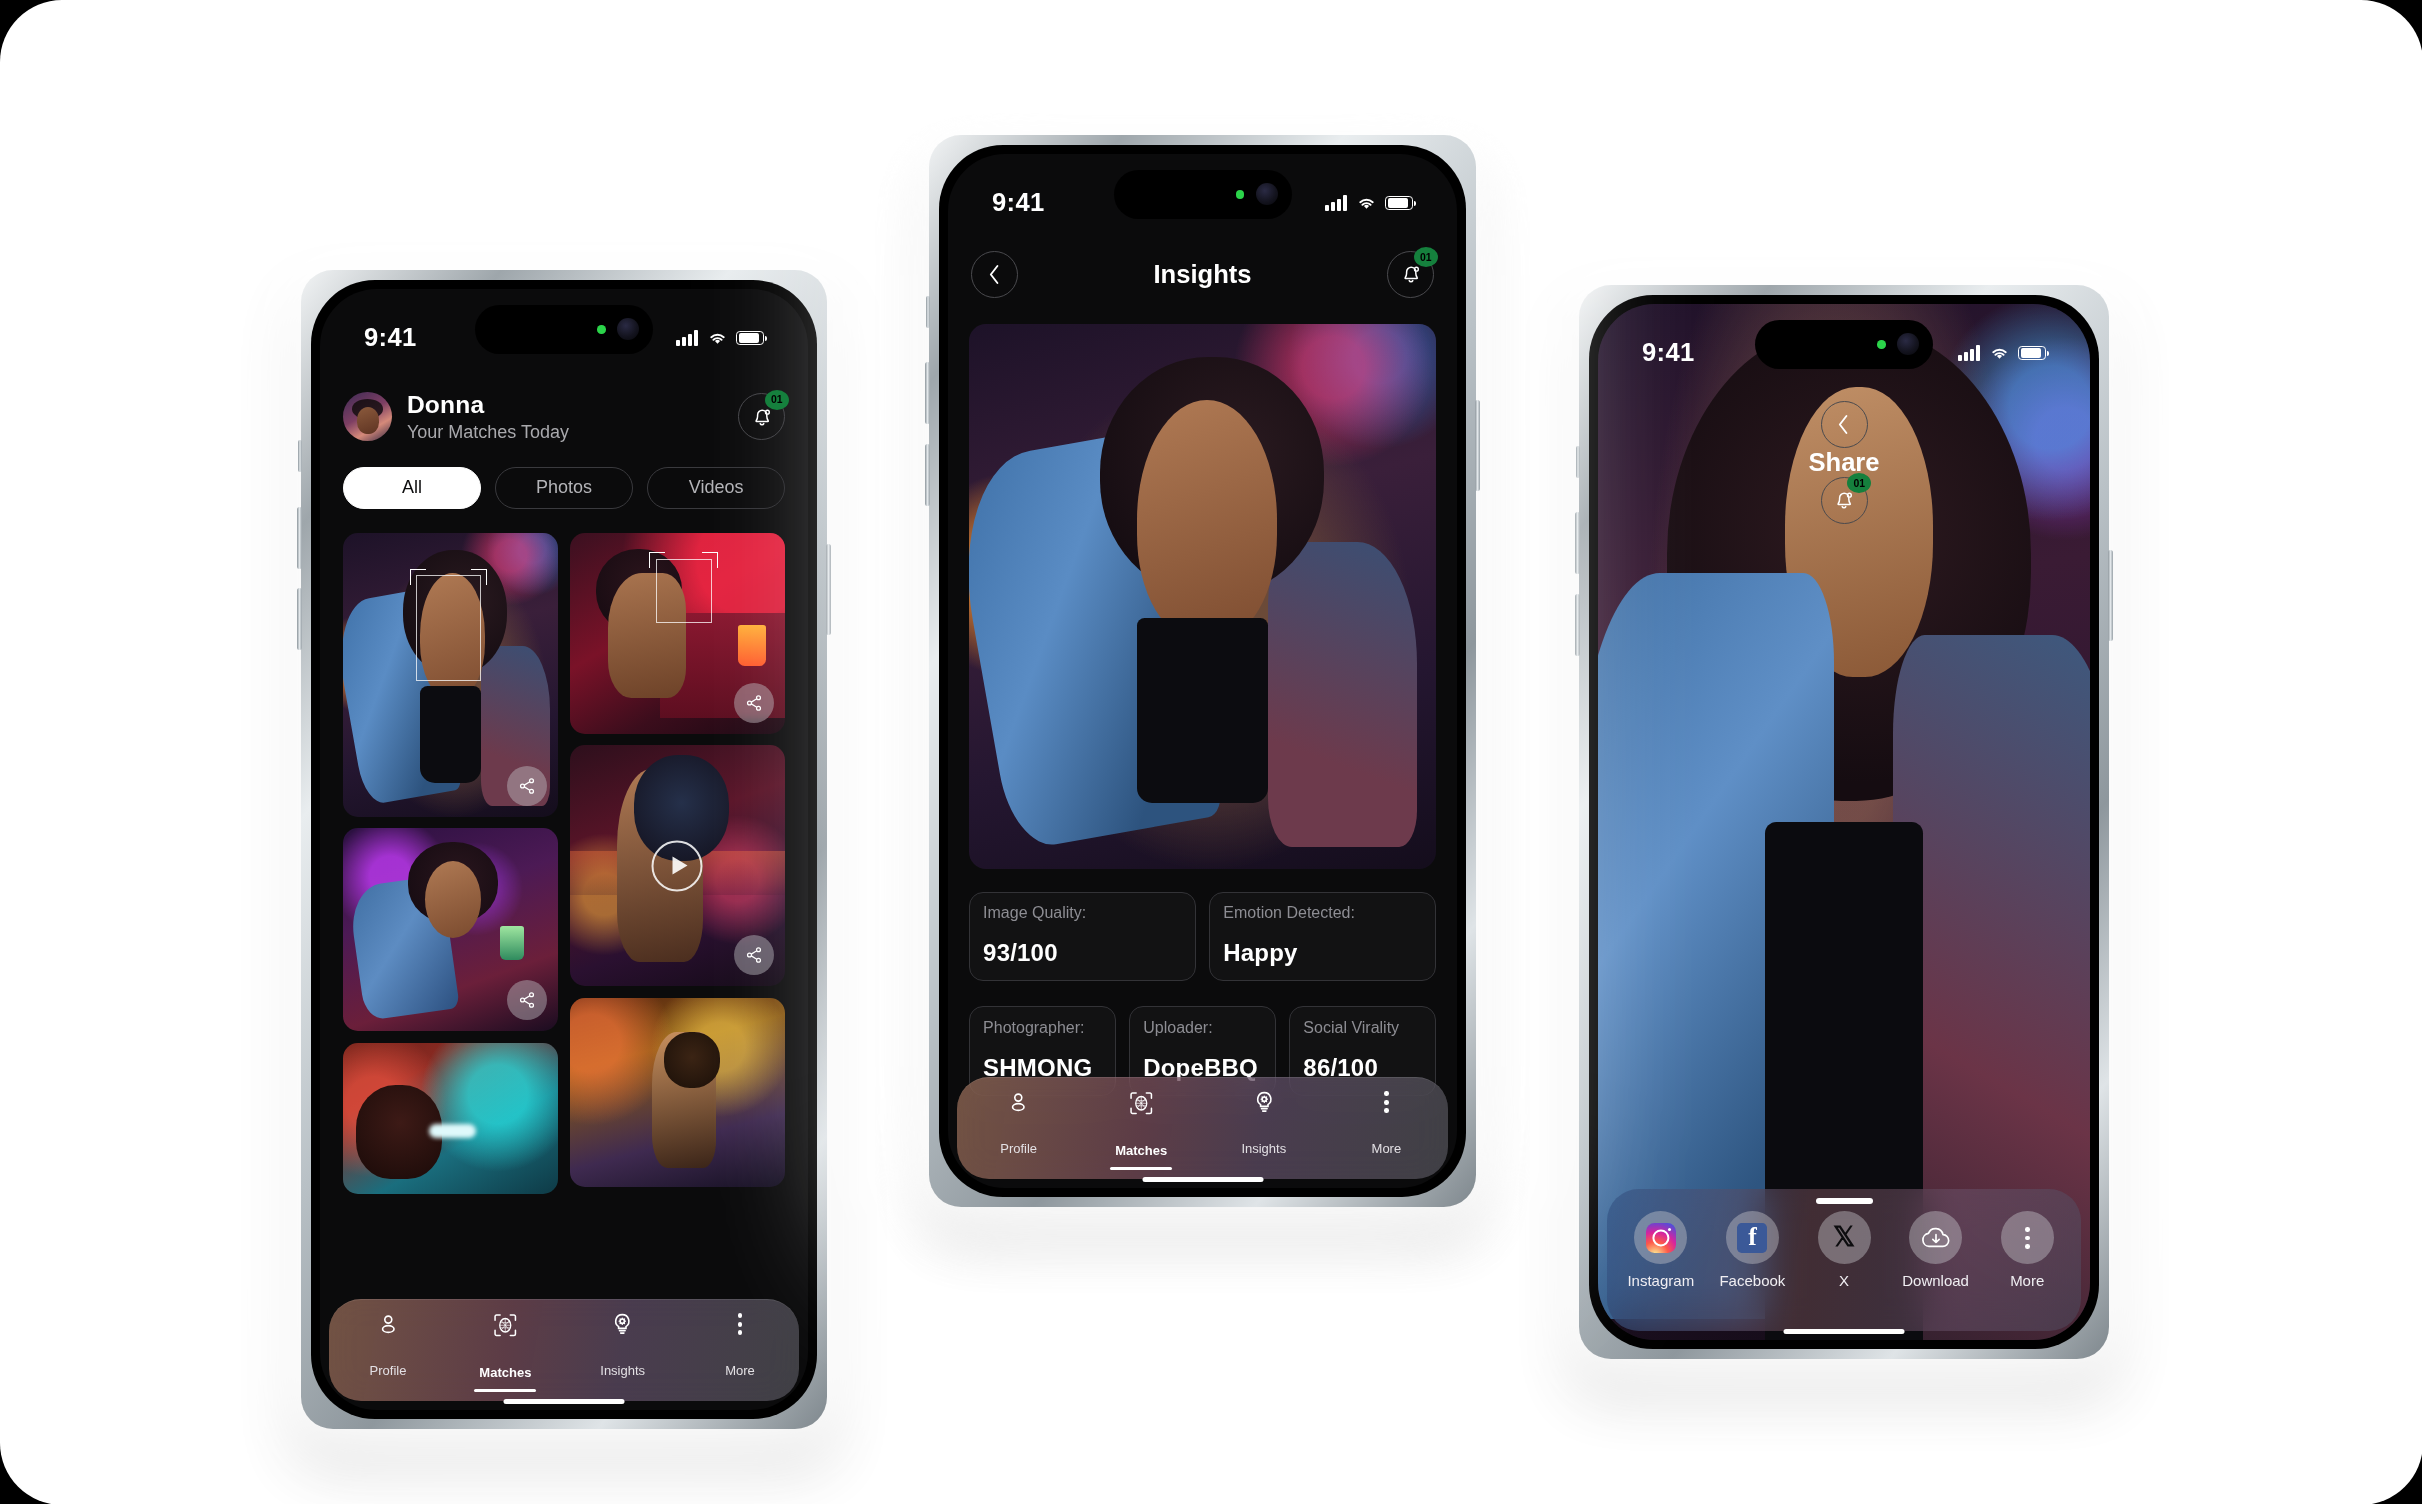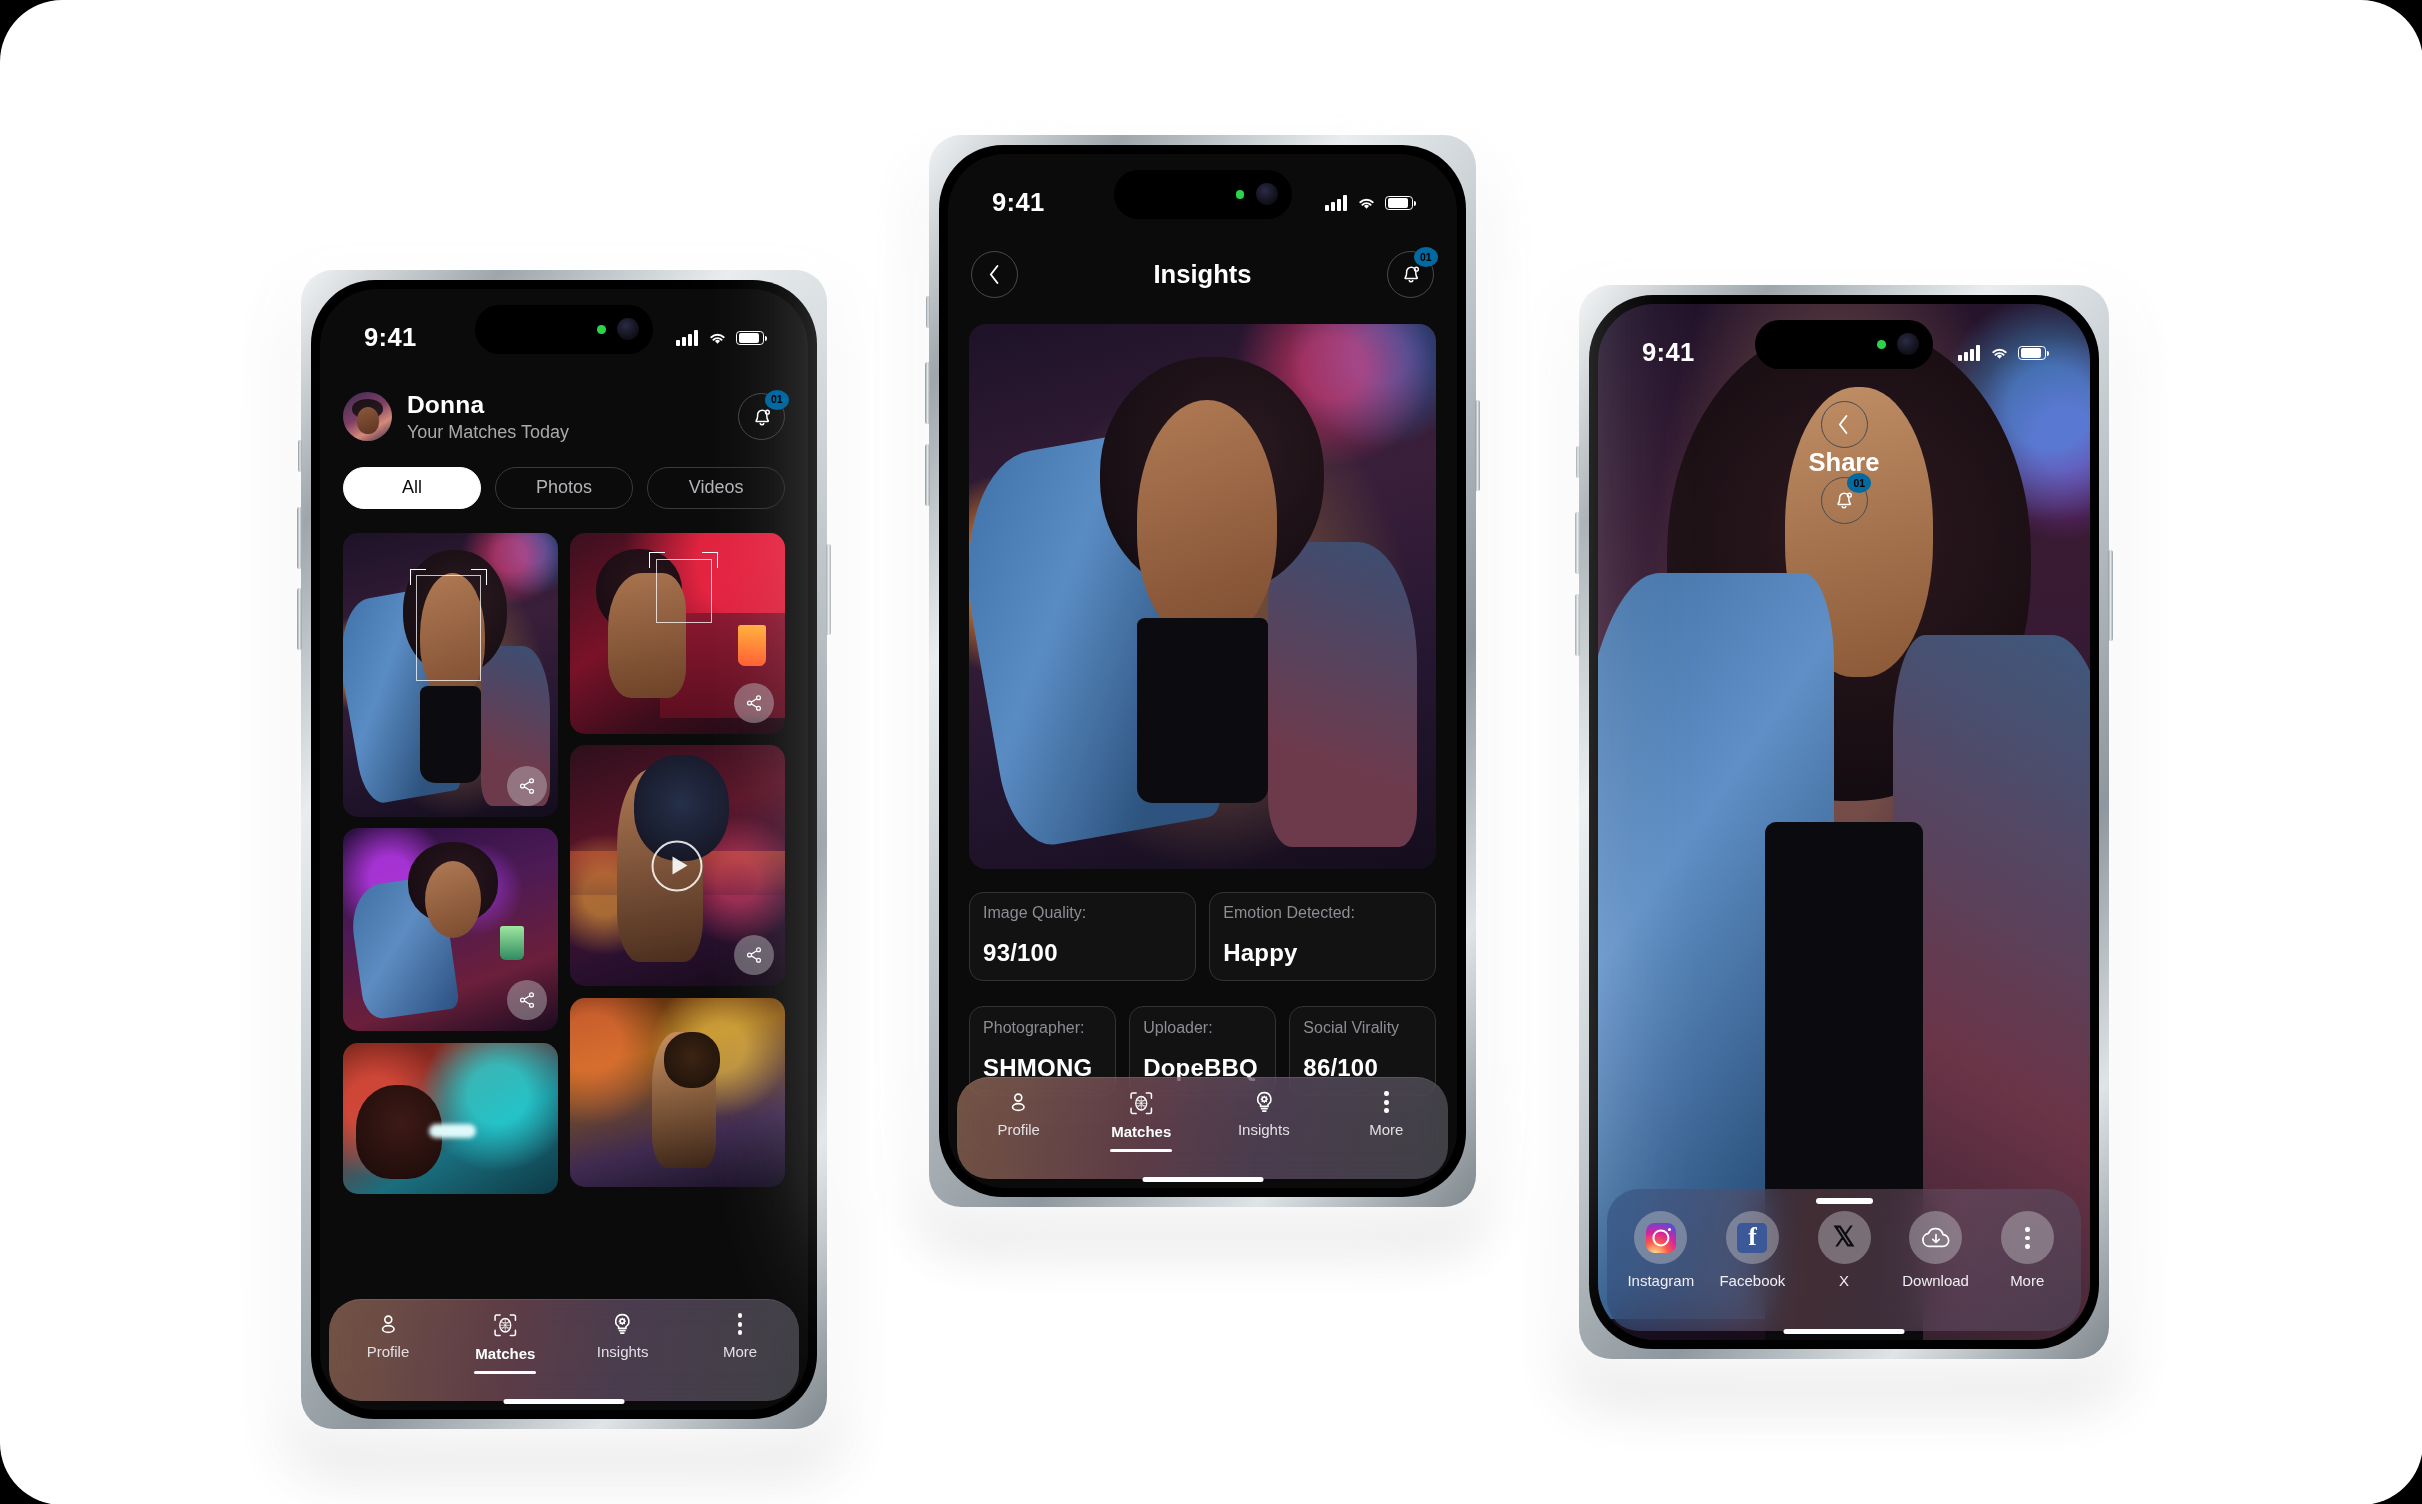"01" .bell-badge { background: #0369a1 -> #15803d }
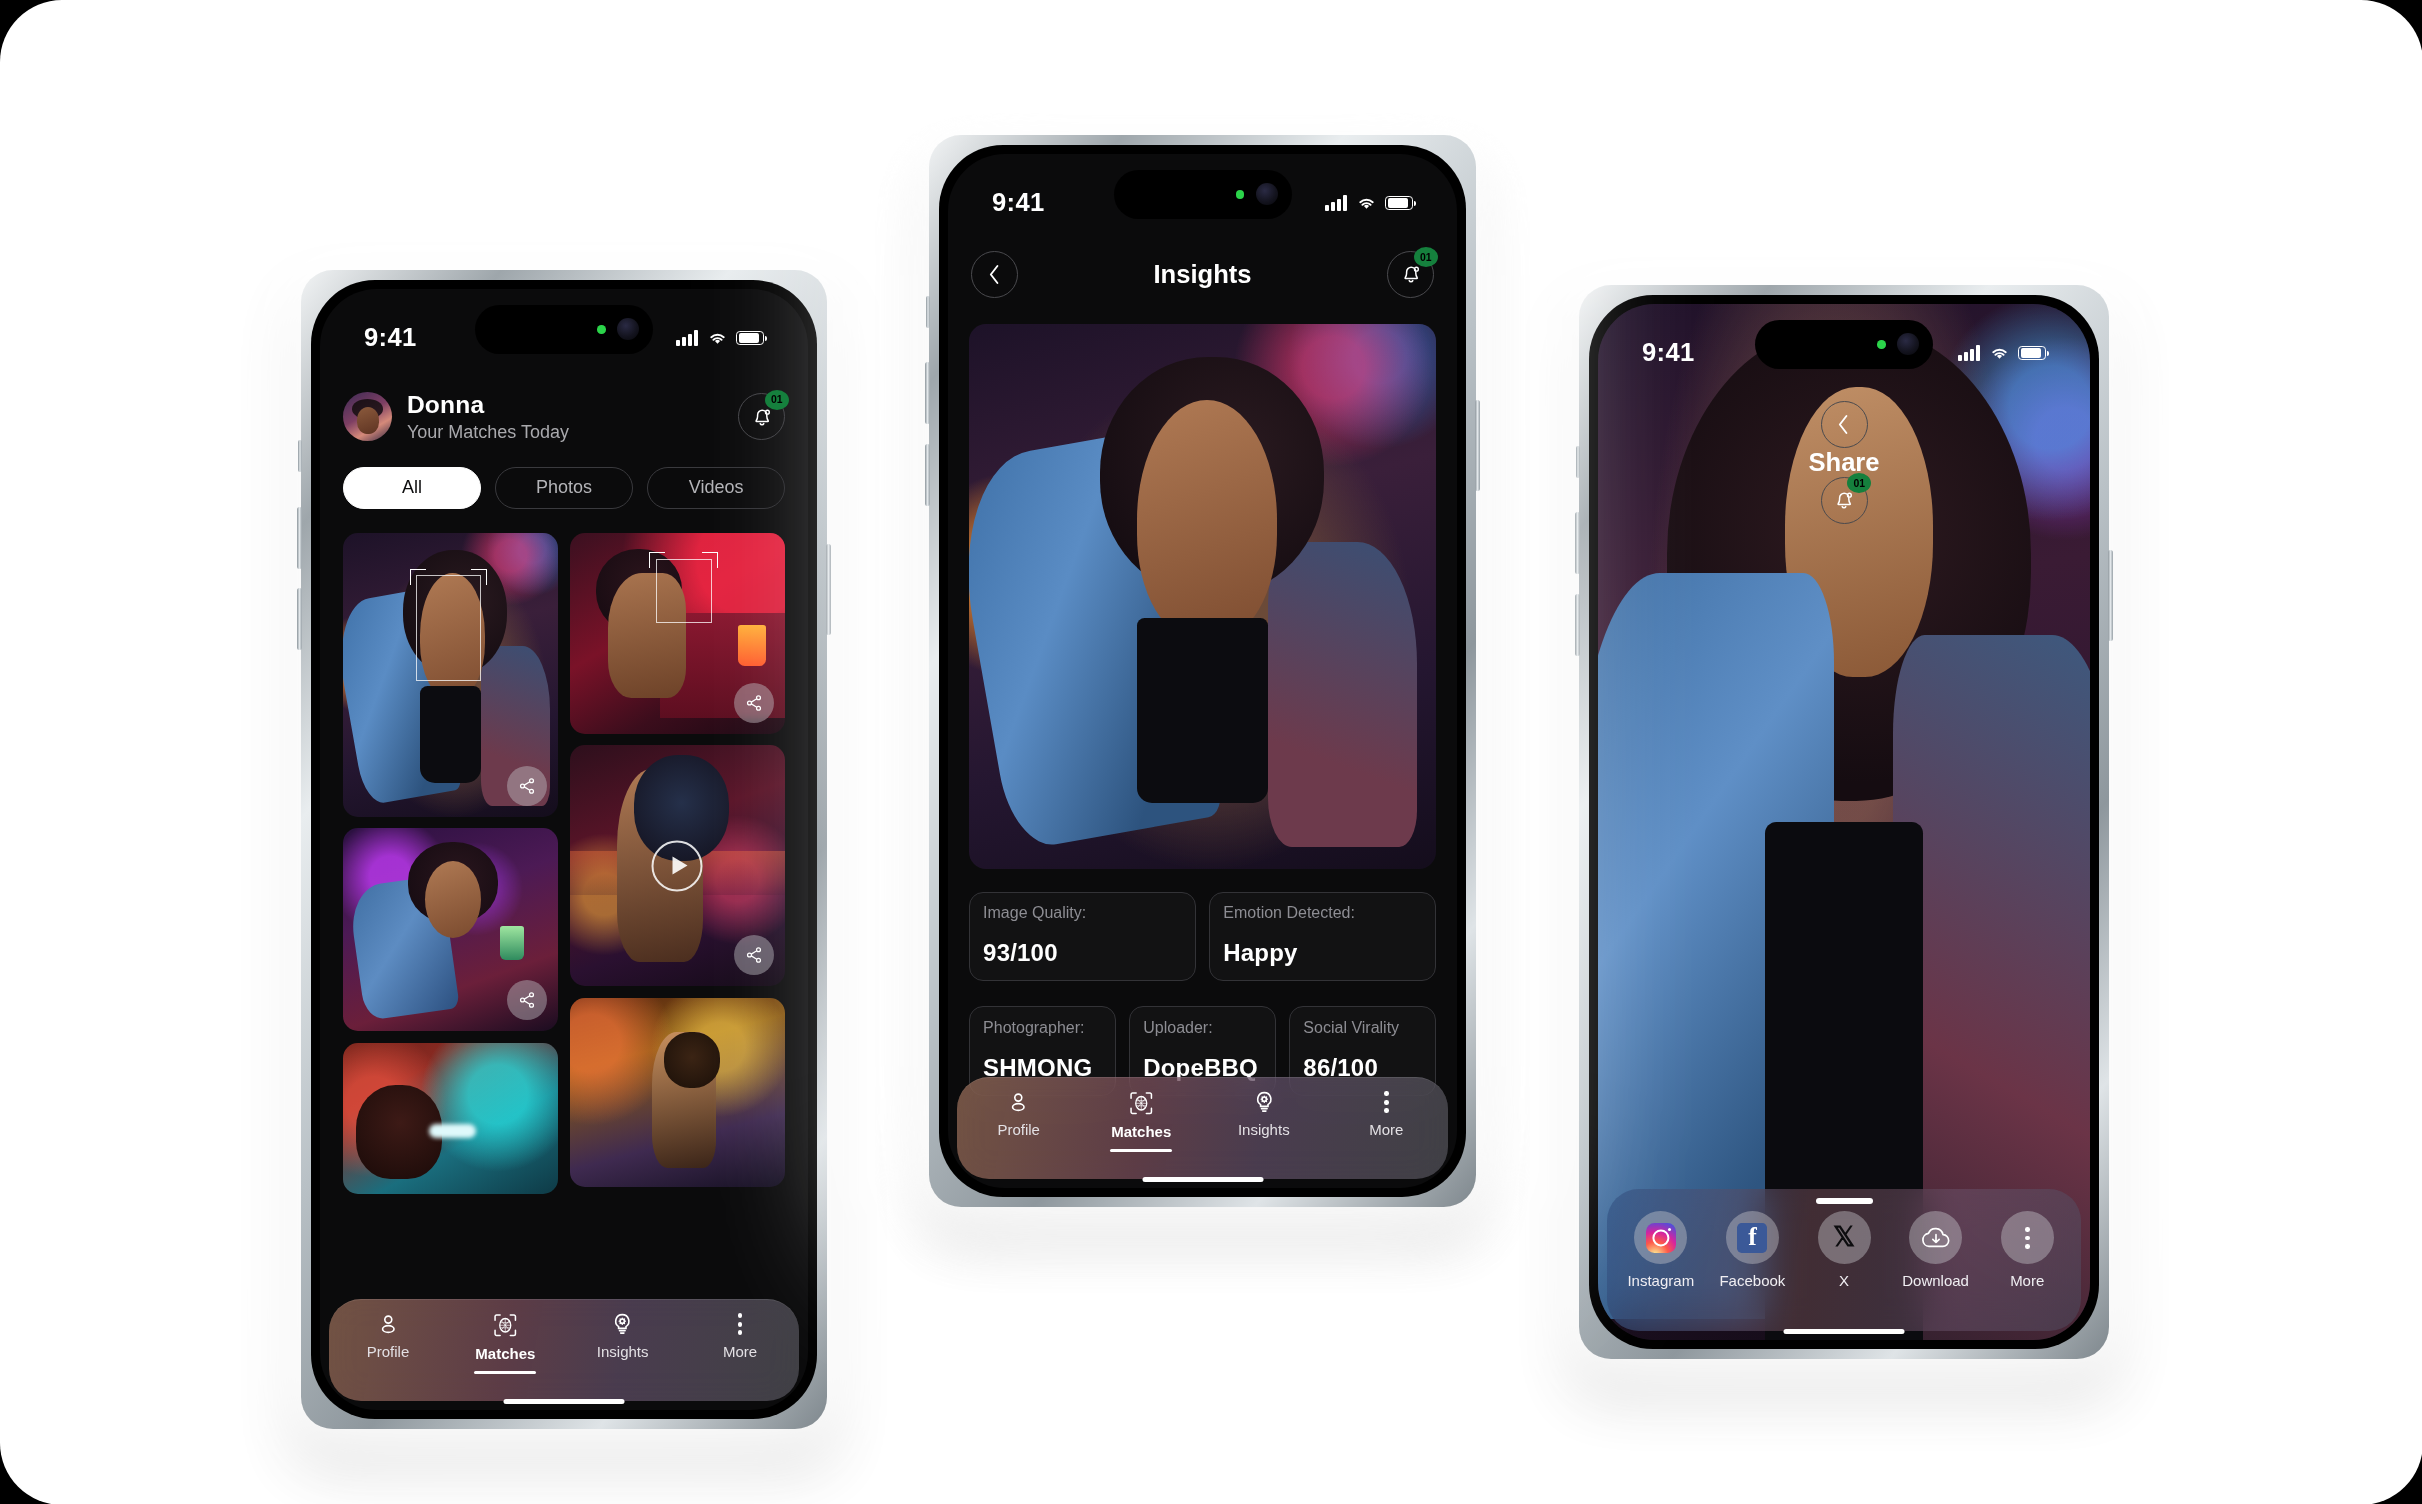"Profile" .nav-lbl { font-size: 15px -> 13px; margin-top: none -> 20px }
